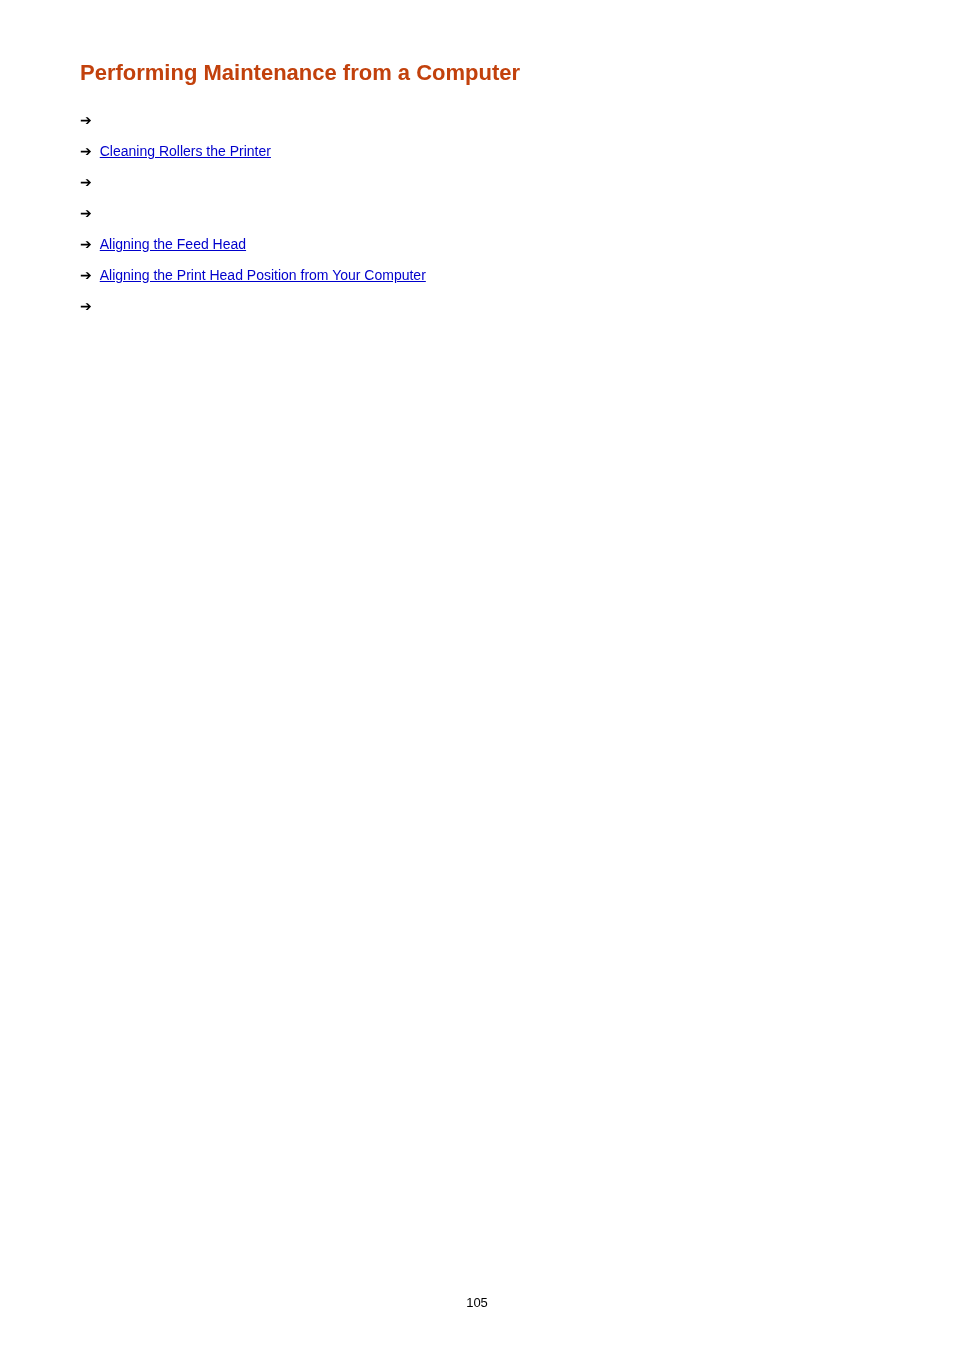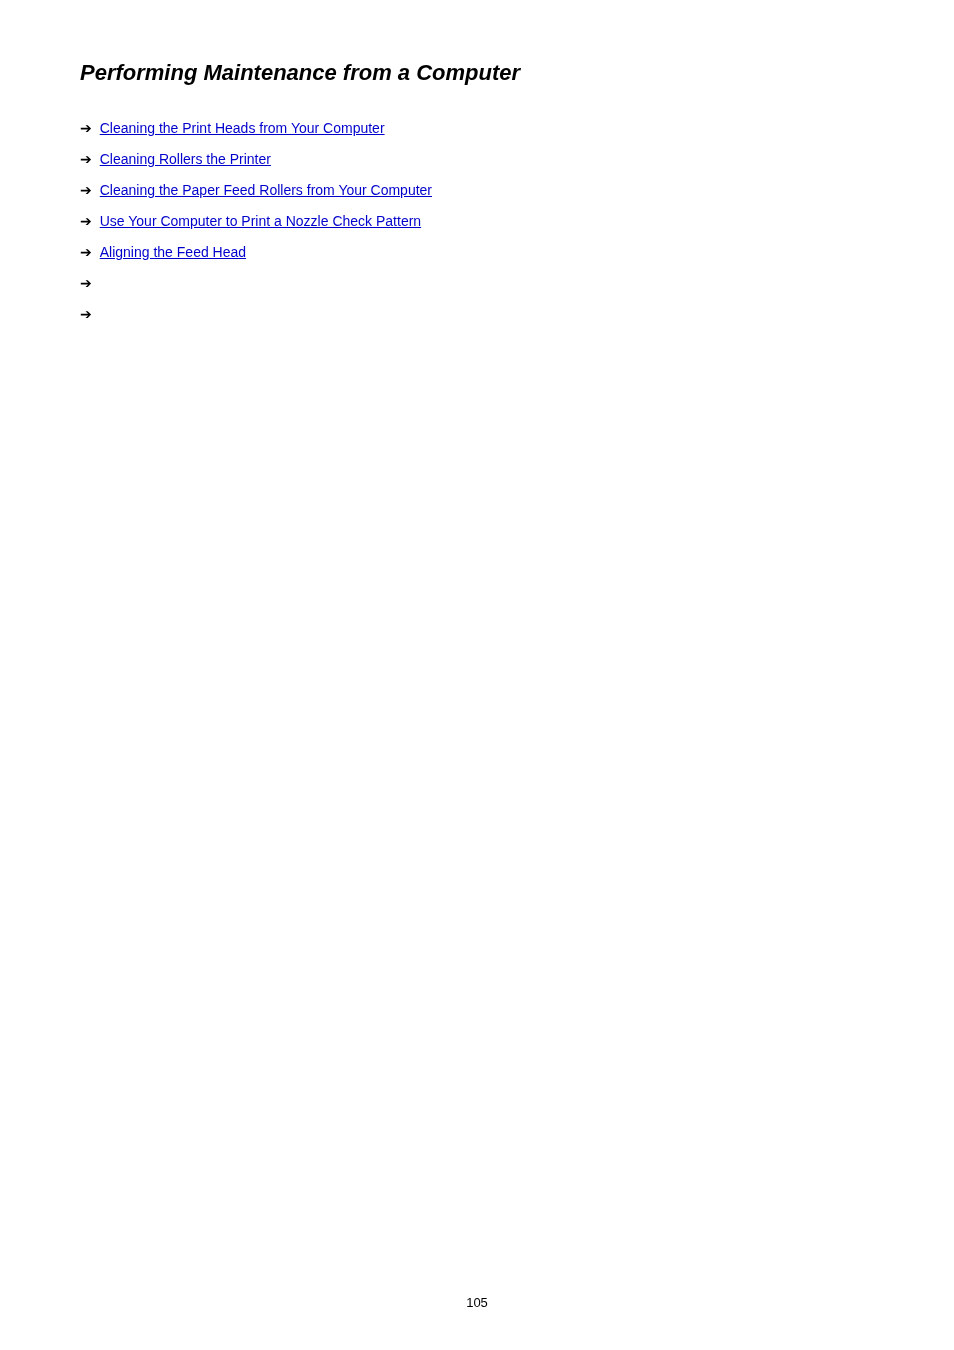"Performing Maintenance from a Computer" .page-title { color: #000000 -> #c2410c; font-style: italic -> none; margin-bottom: 32px -> 24px }
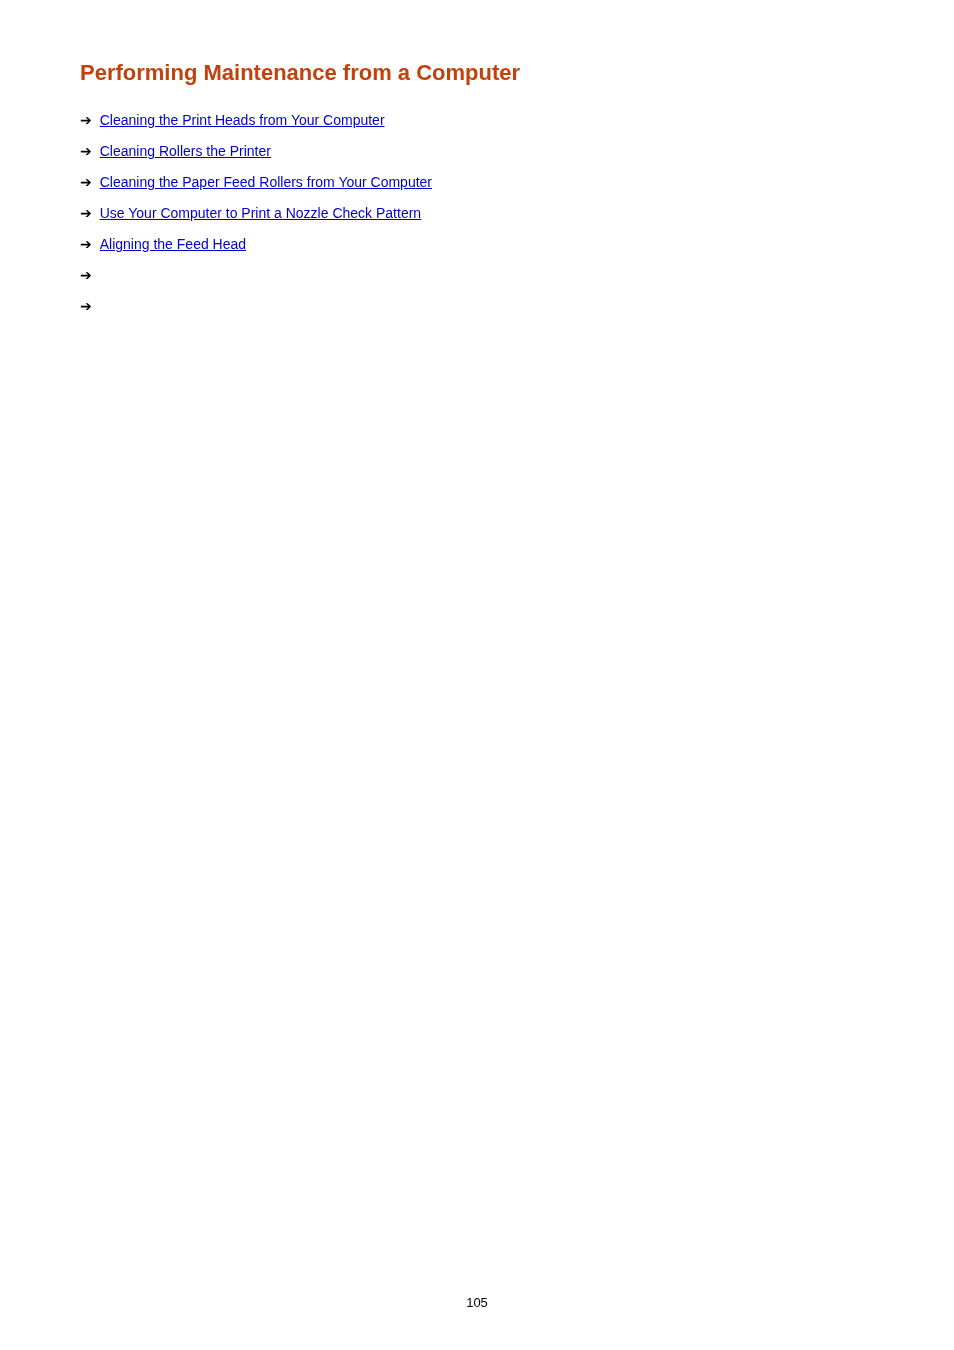"Cleaning the Print Heads from" a { html: <a>Cleaning the Print Heads from Your Computer</a> -> none }
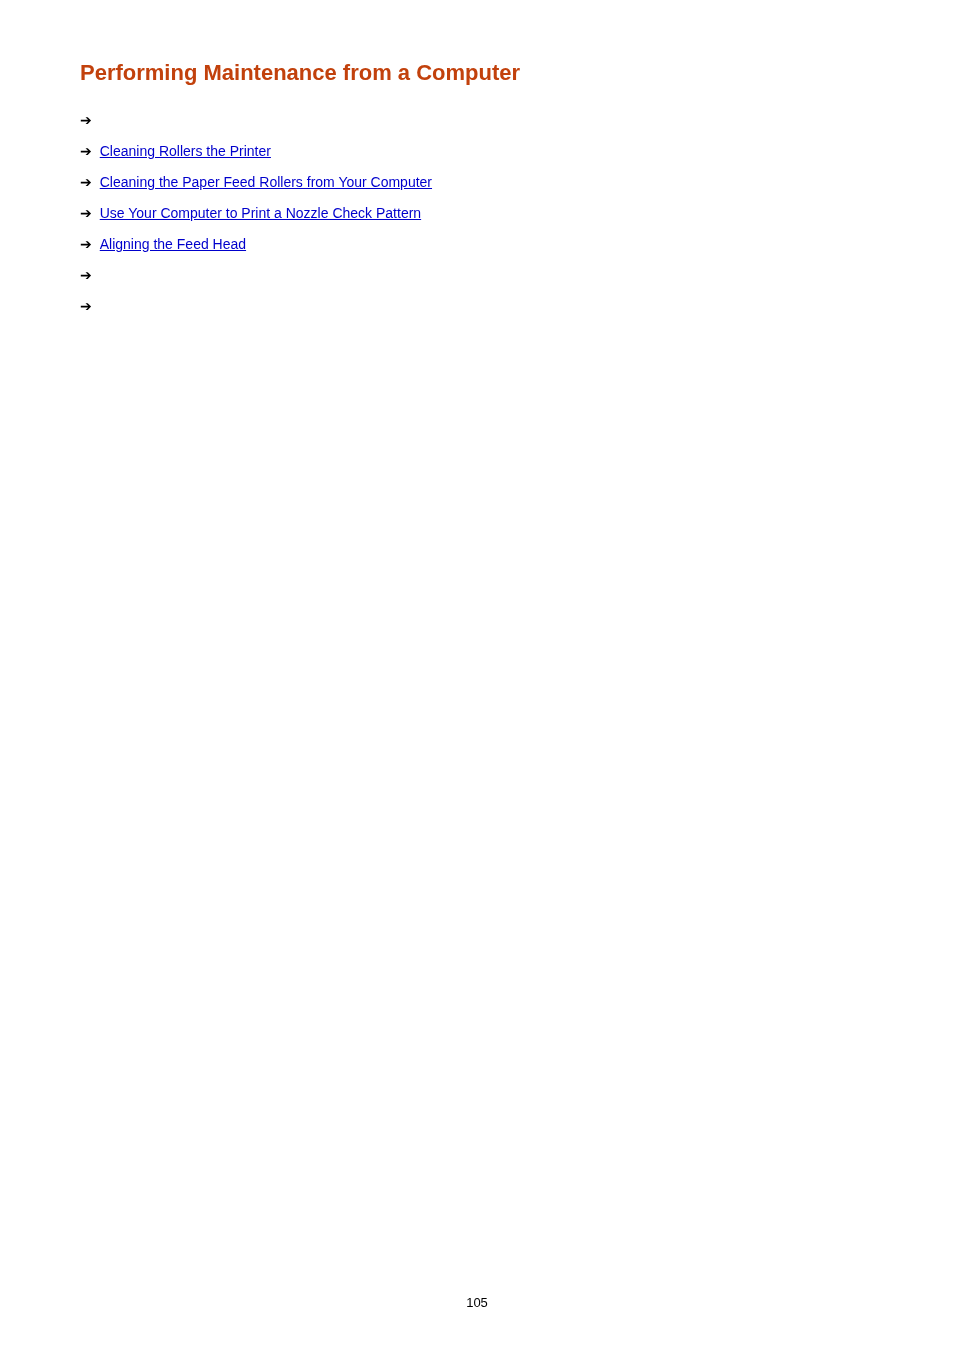"Cleaning the Paper Feed Rollers" a { html: <a>Cleaning the Paper Feed Rollers from Your Computer</a> -> none }
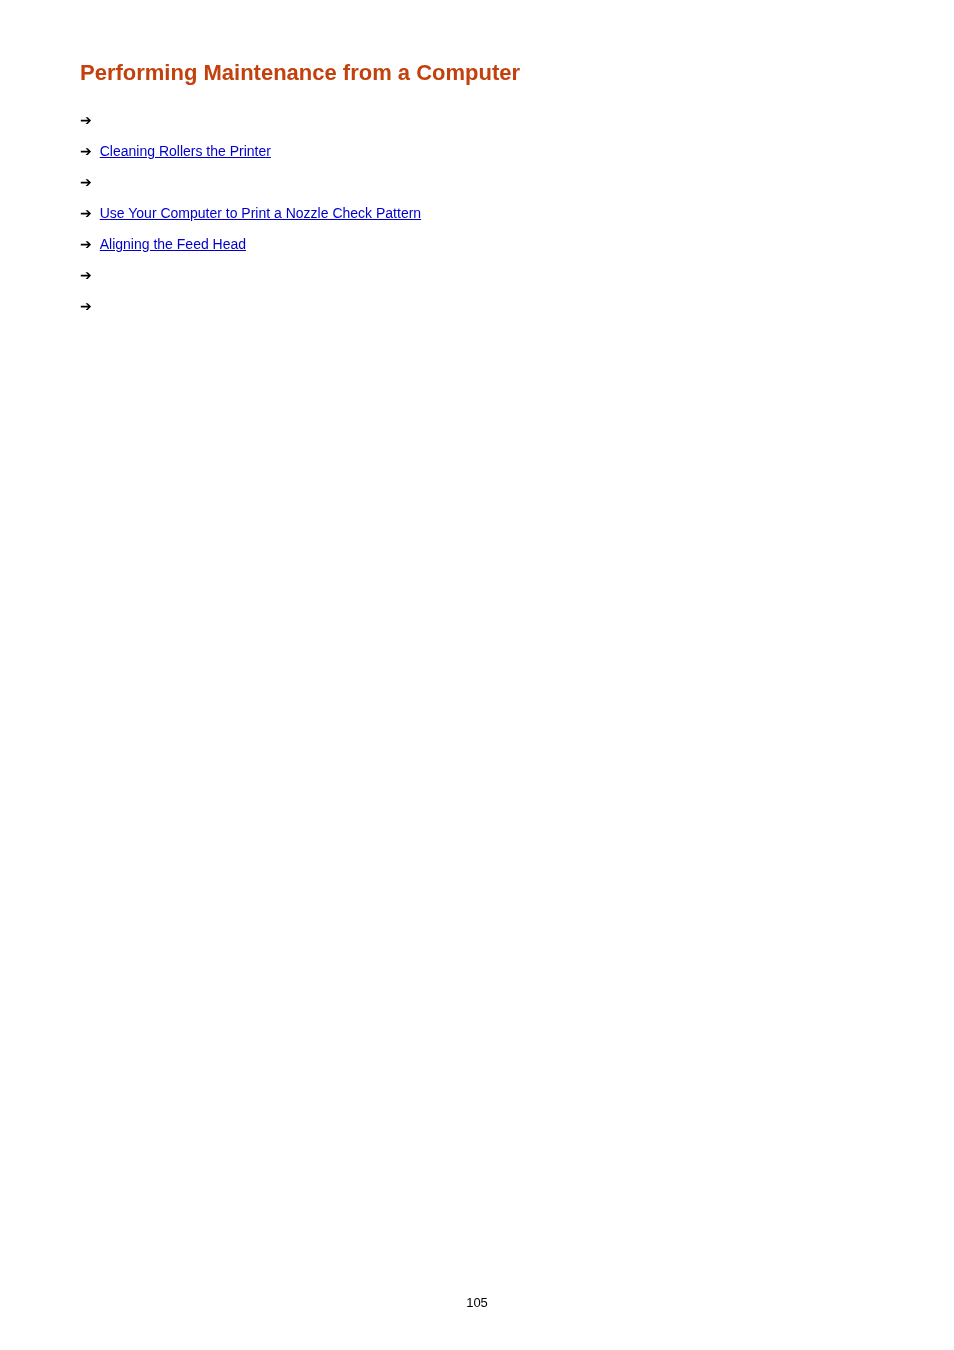"Use Your Computer to Print" a { html: <a>Use Your Computer to Print a Nozzle Check Pattern</a> -> none }
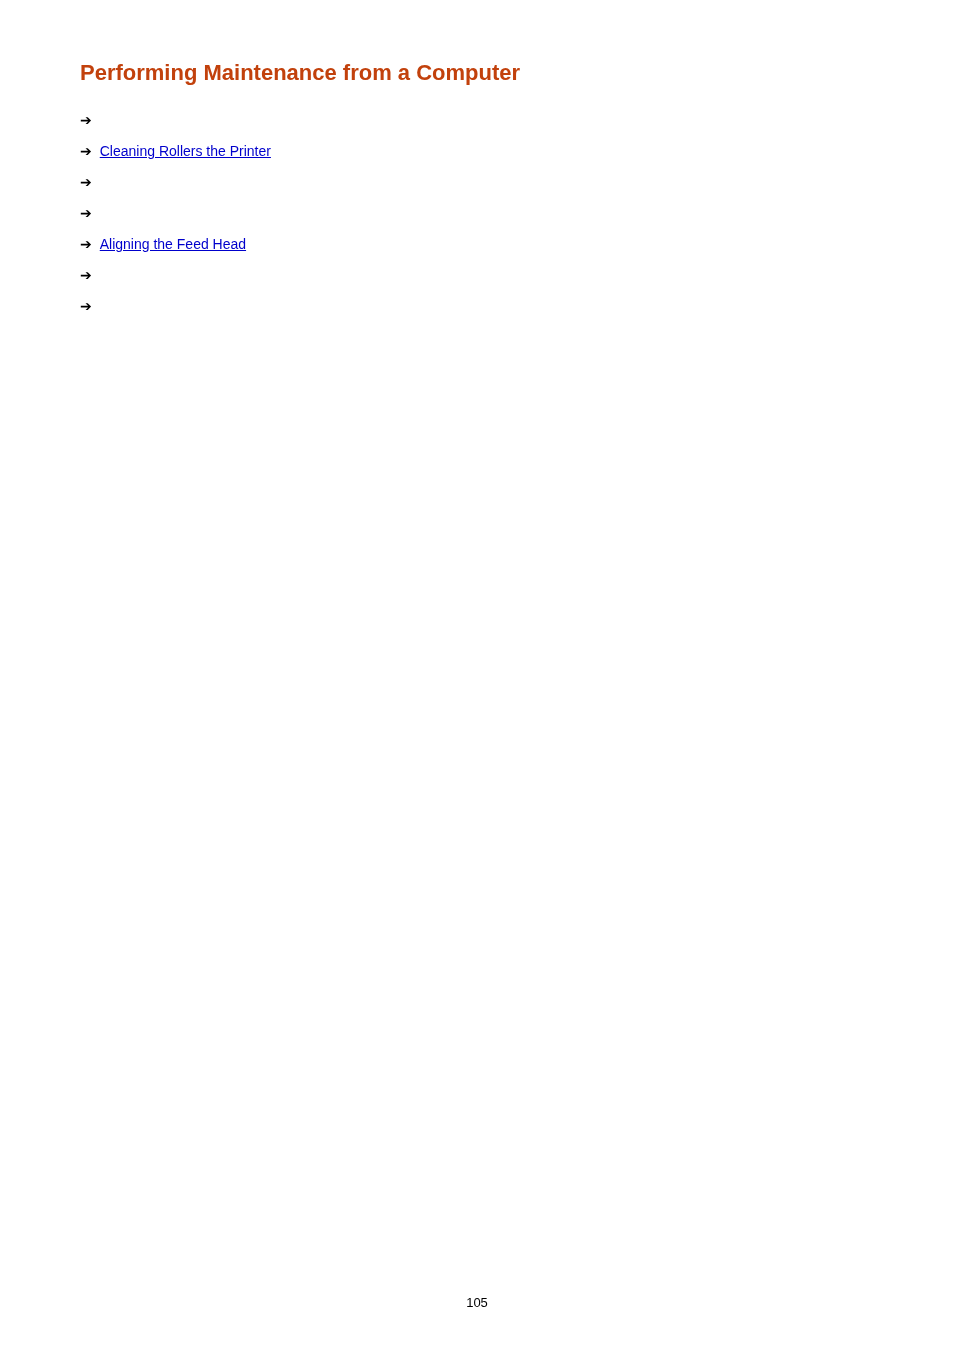"Aligning the Print Head Position" a { html: none -> <a>Aligning the Print Head Position from Your Computer</a> }
